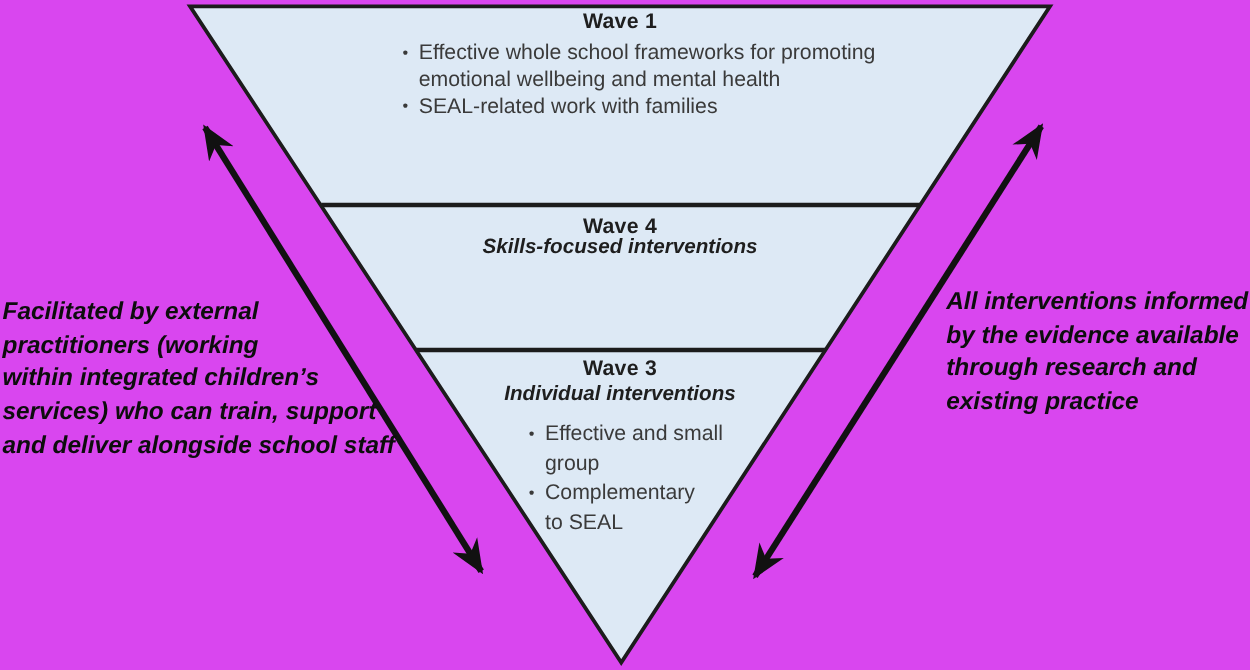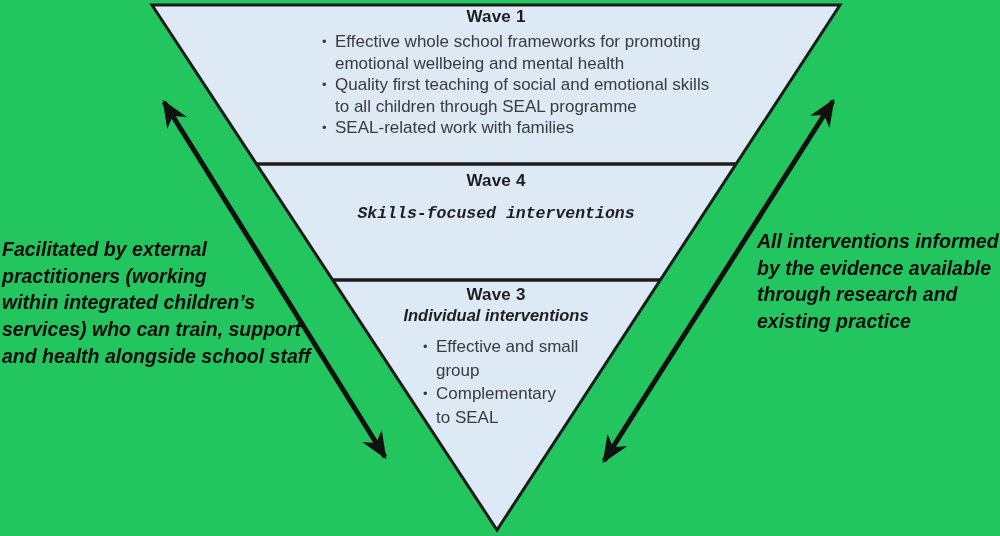"Wave 1" .canvas { background: #22c55e -> #d946ef }
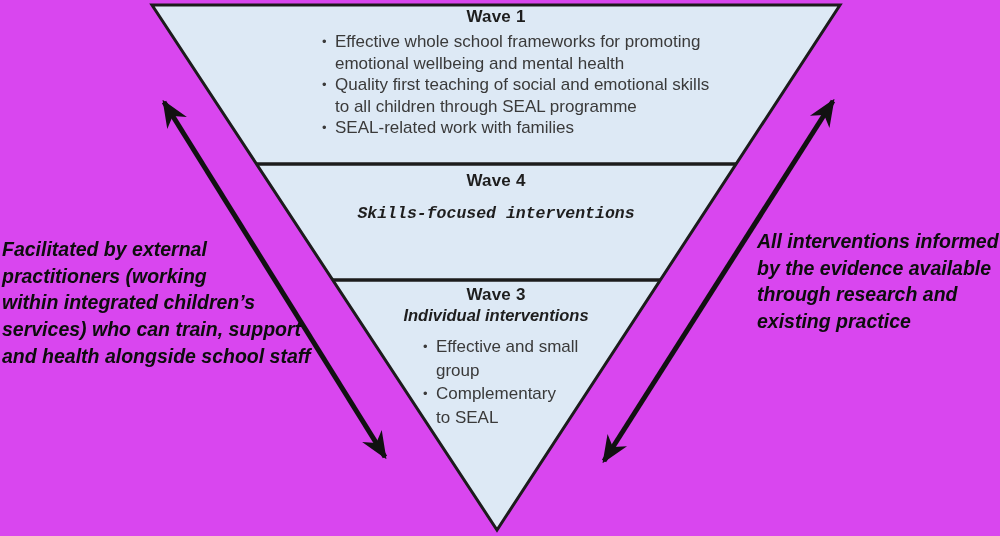"Quality first teaching of social" li { html: <li><span>Quality first teaching of social and emotional skills to all children through SEAL programme</span></li> -> none }
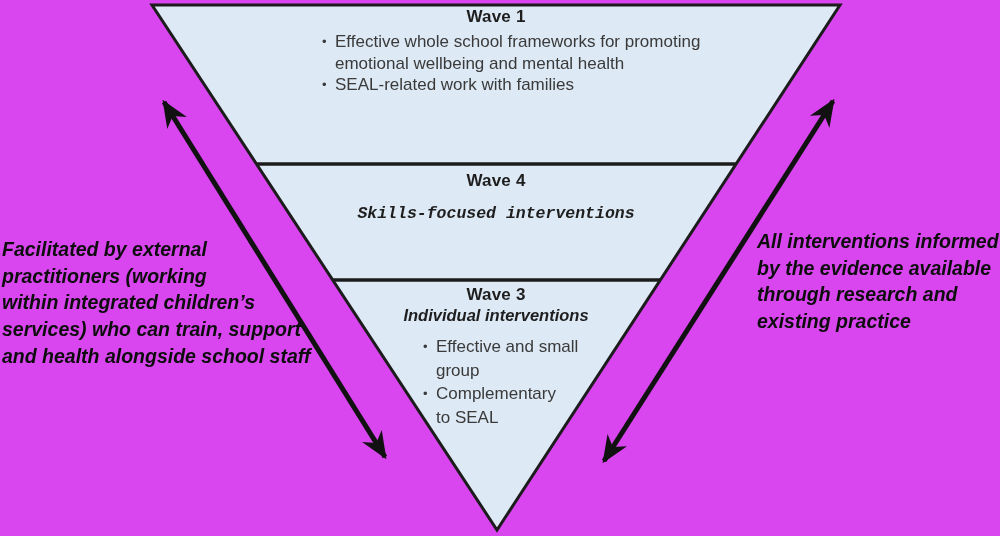"Skills-focused interventions" div.abs { font-family: Liberation Mono, monospace -> none; top: 204px -> 188px }
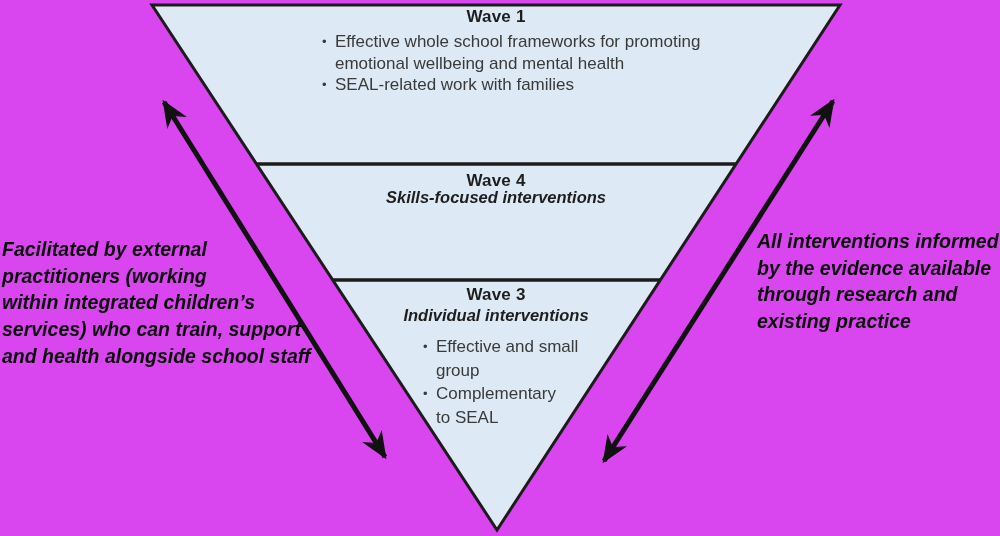"Facilitated by external" div.abs { text: health -> deliver }
